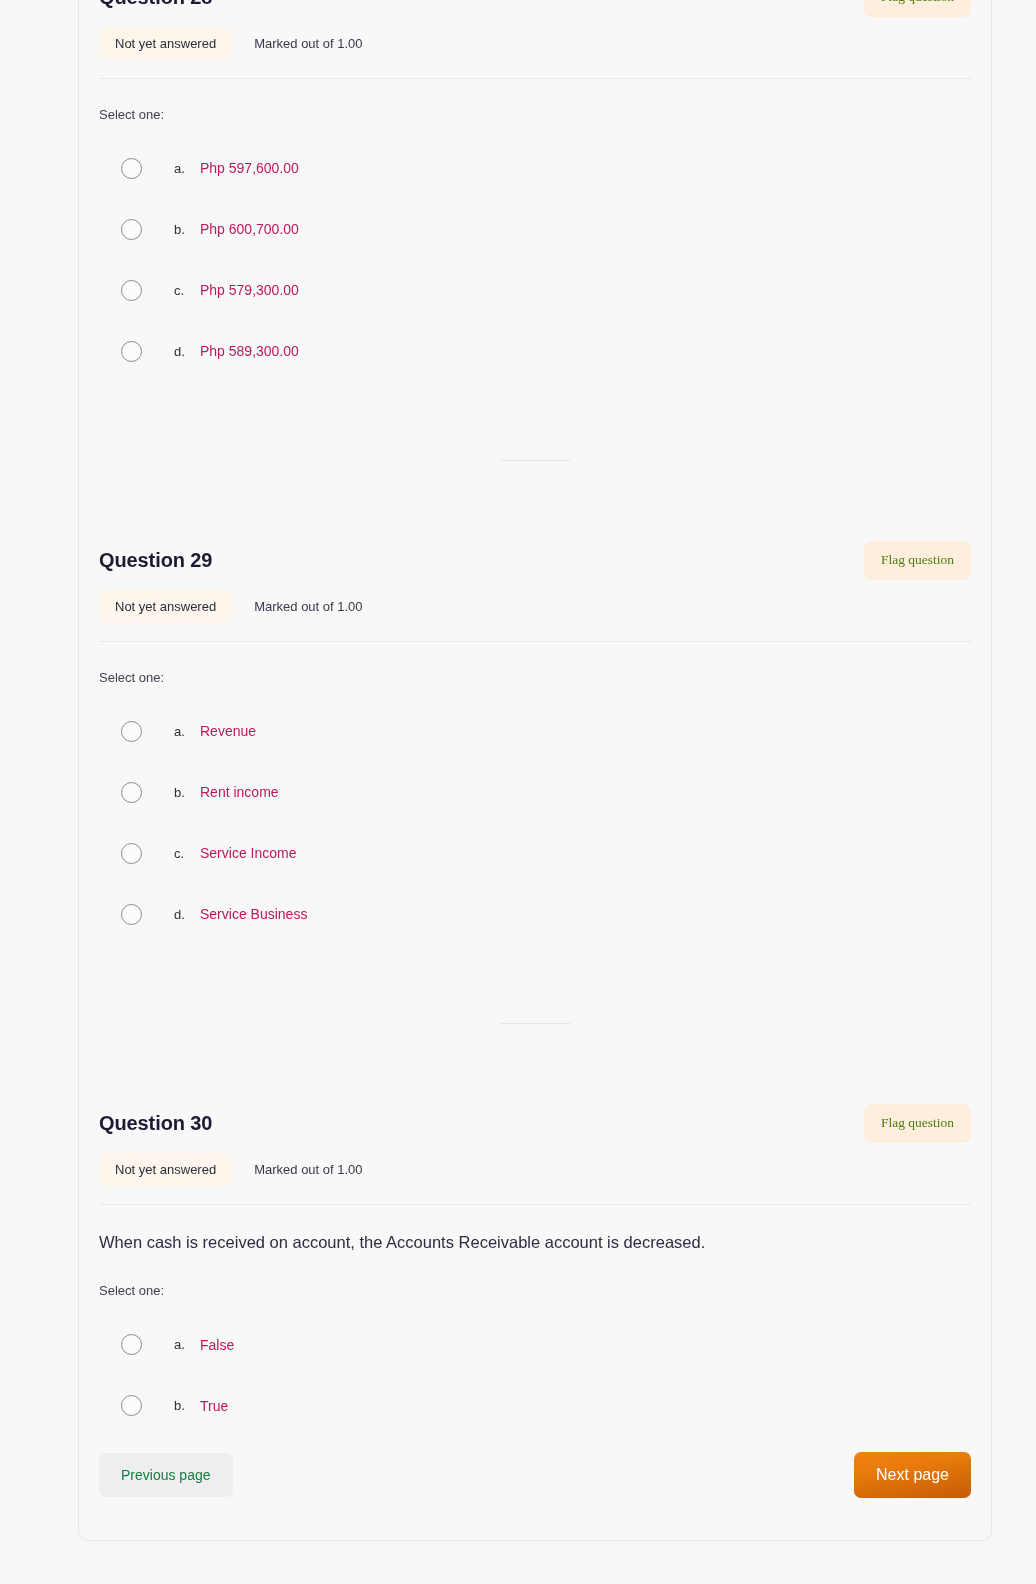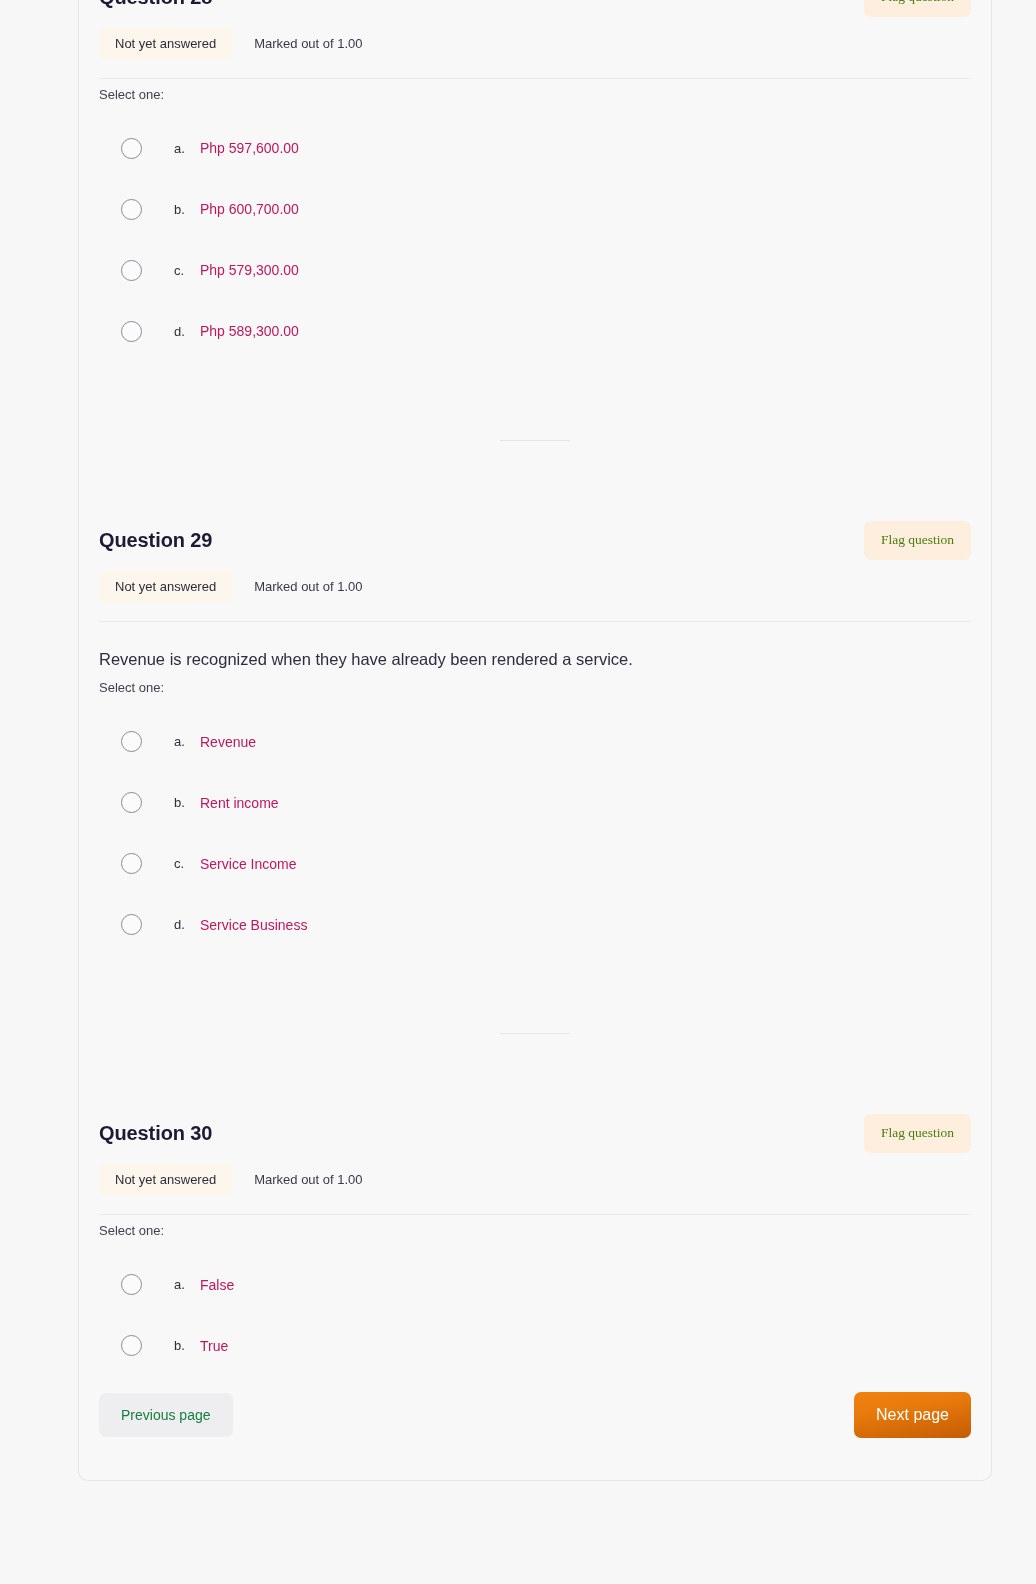"Select one:" .select-one { margin-top: 8px -> 28px }
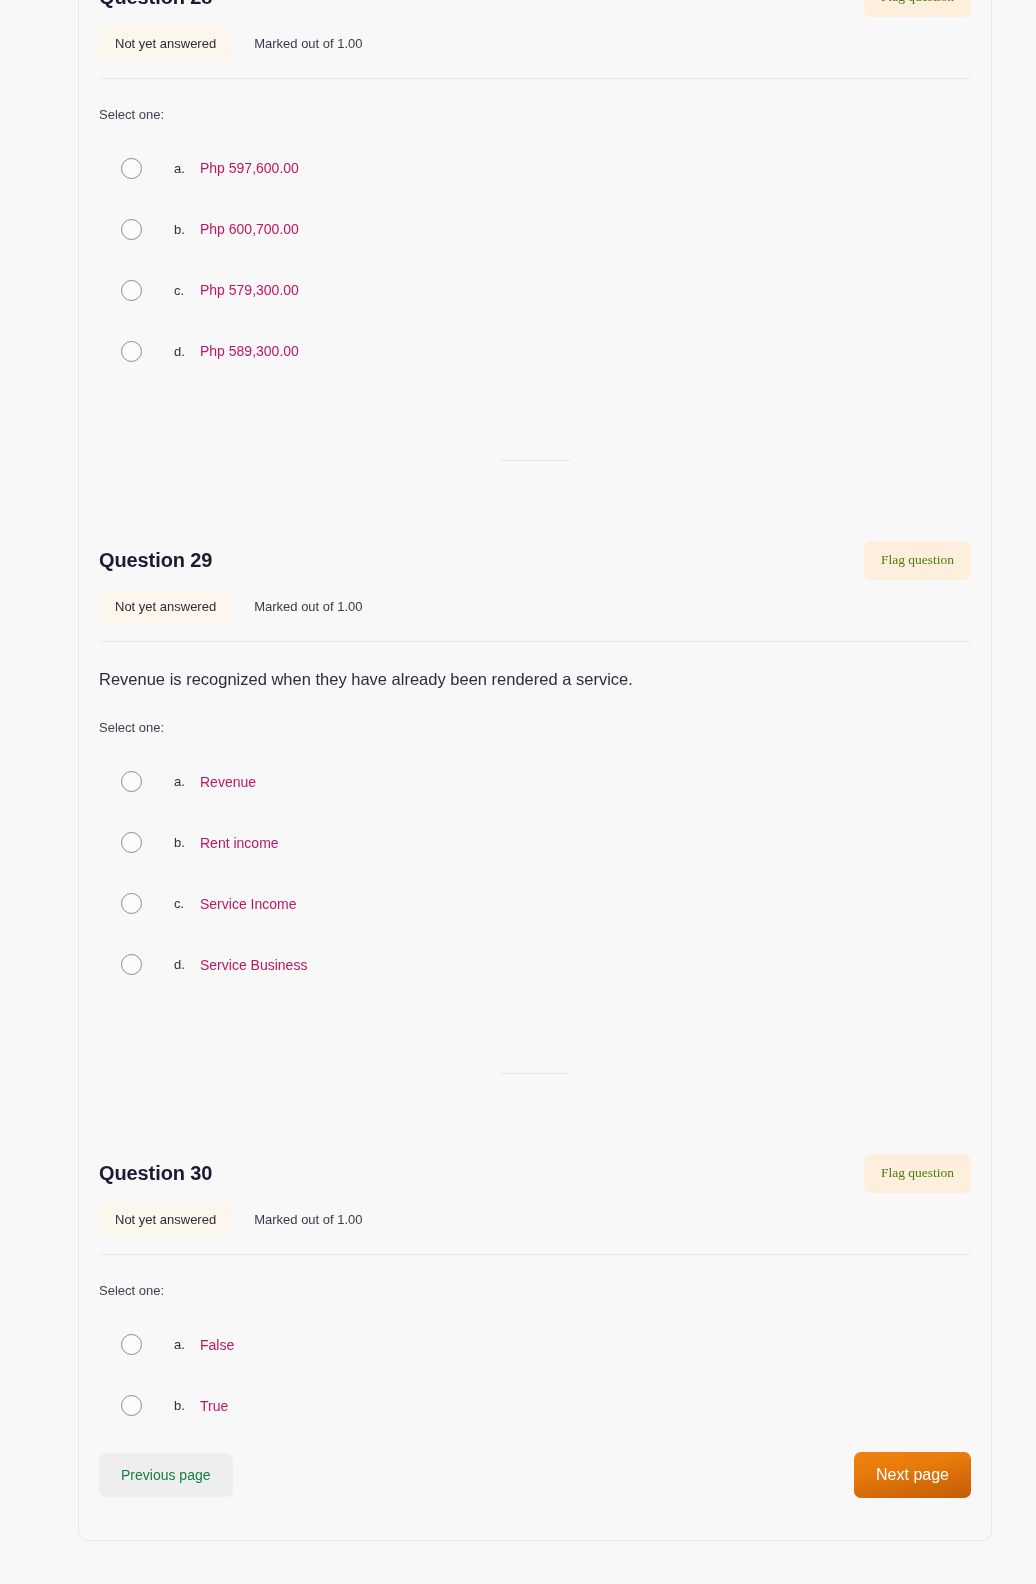"Revenue is recognized when they" p.q-text { html: <p>Revenue is recognized when they have already been rendered a service.</p> -> none }
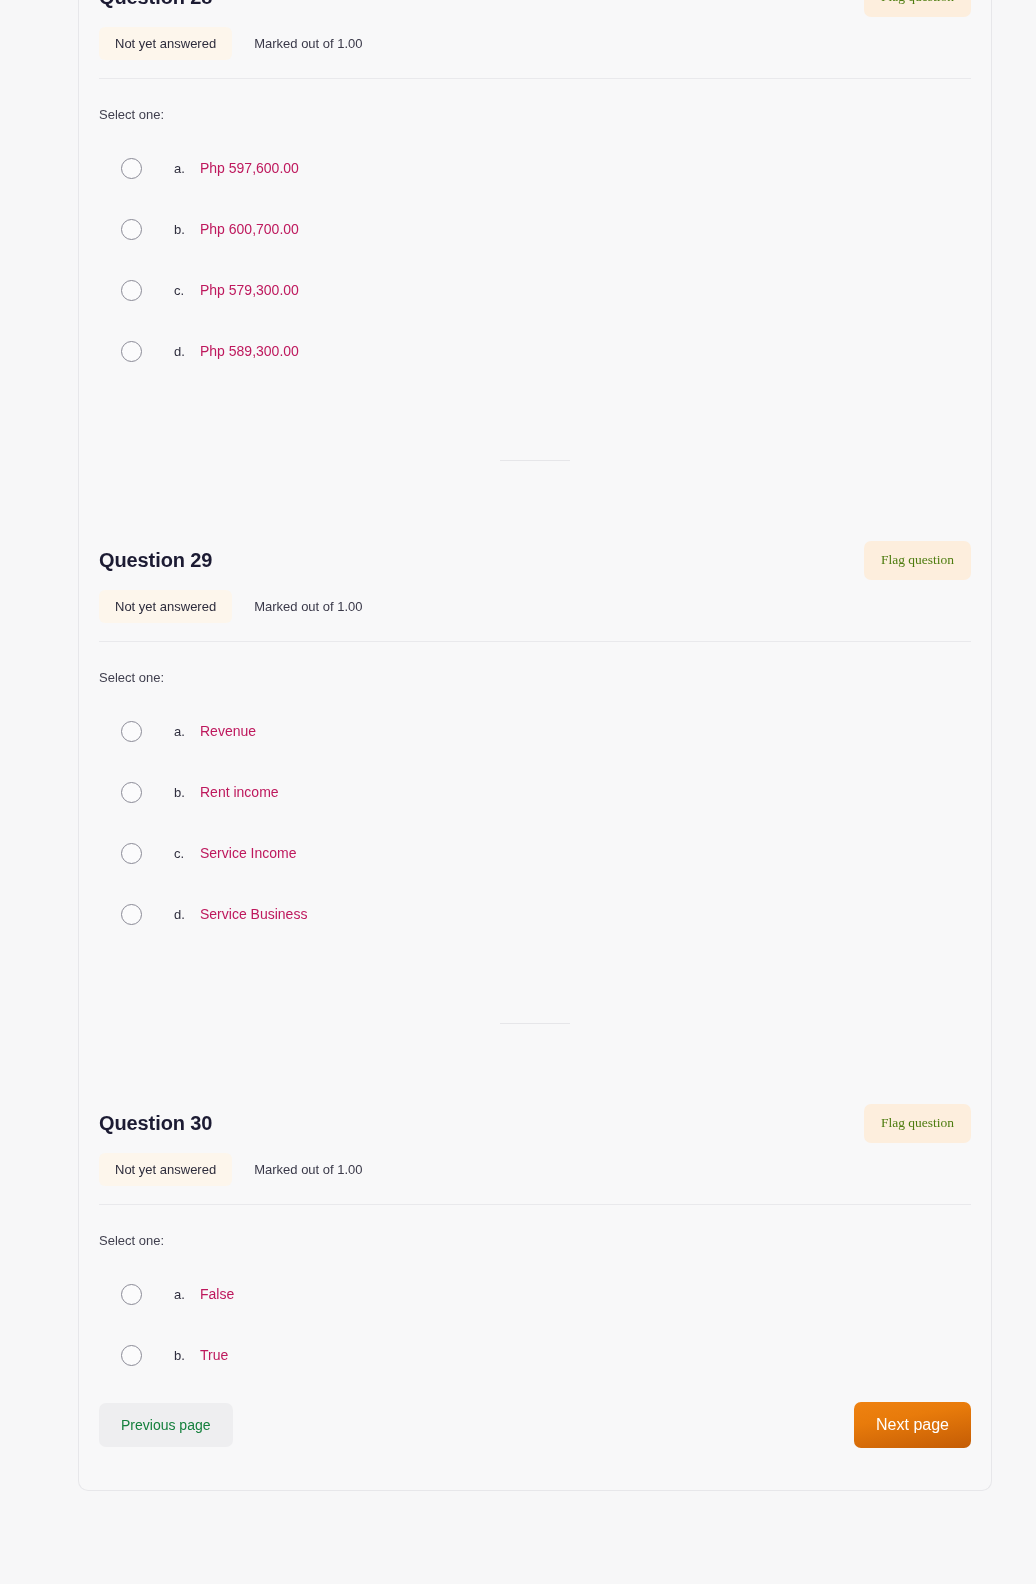"When cash is received on" p.q-text { html: none -> <p>When cash is received on account, the Accounts Receivable account is decreased.</p> }
